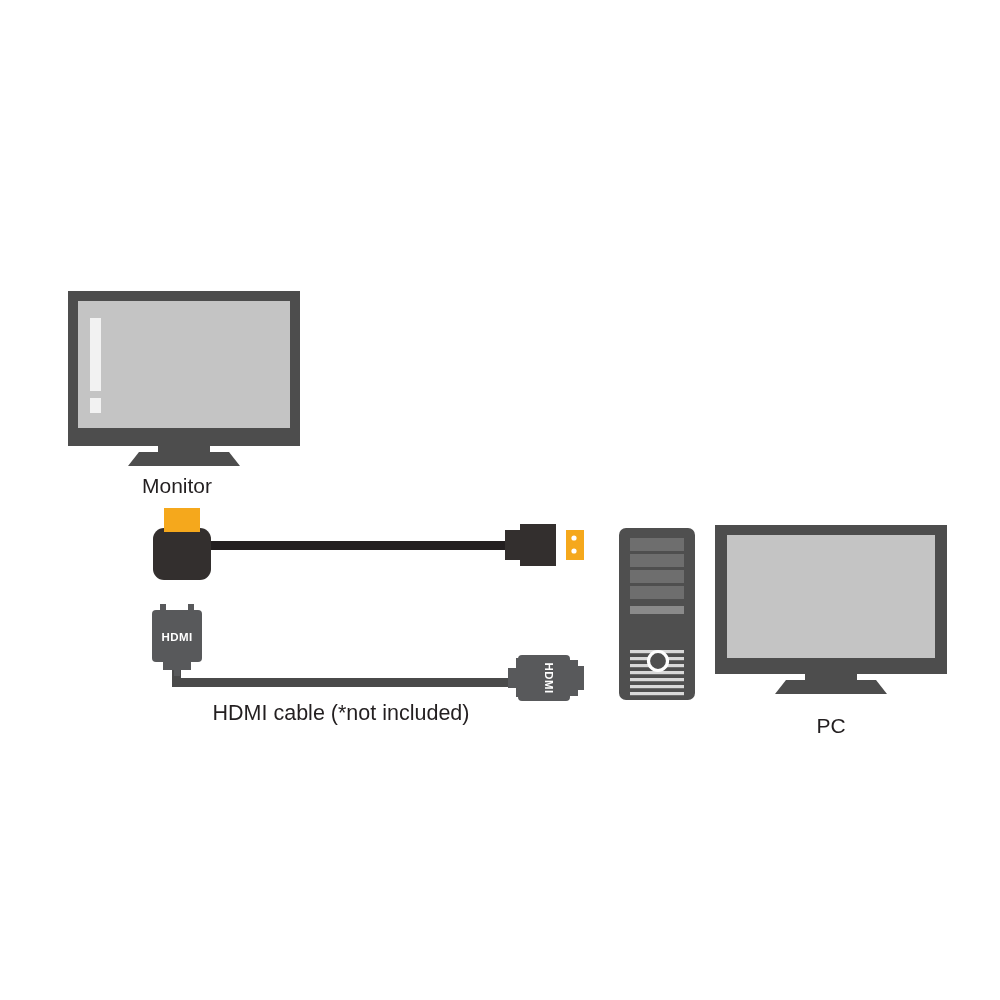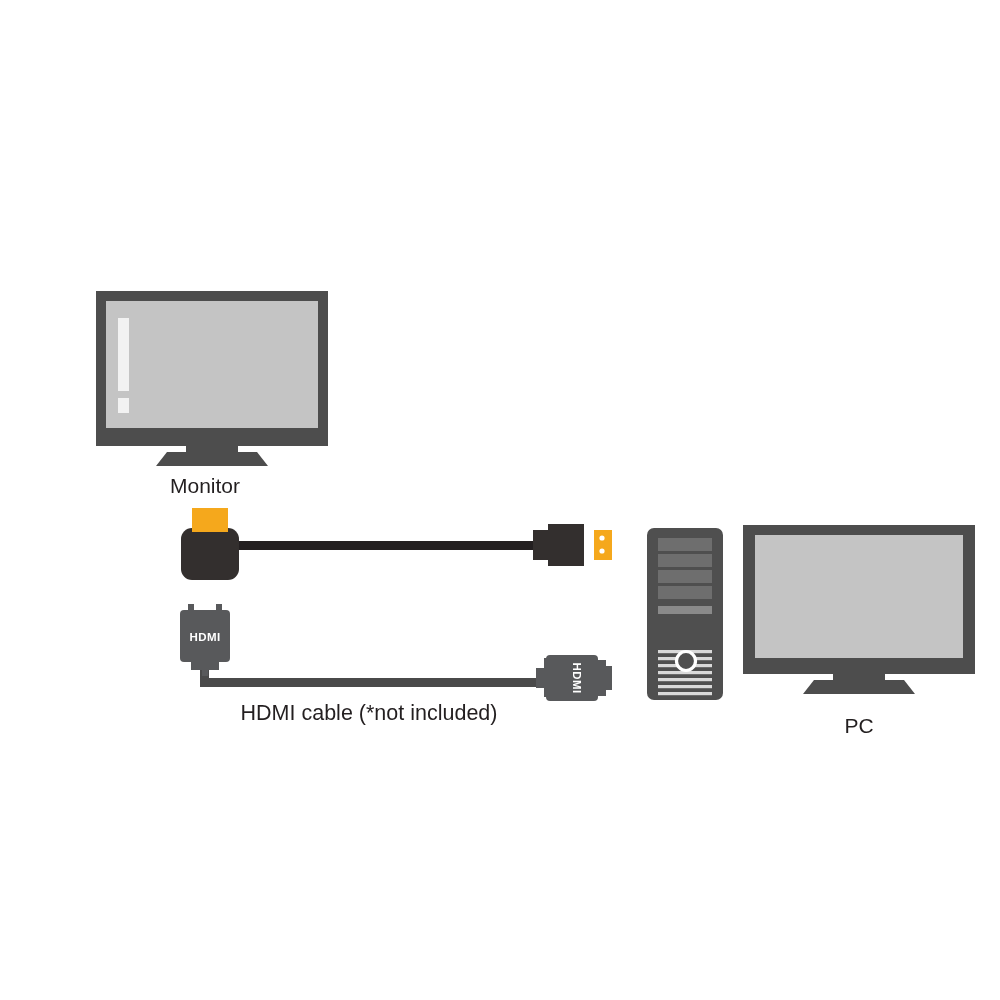"Monitor" #diagram-root { margin-left: 28px -> none }
